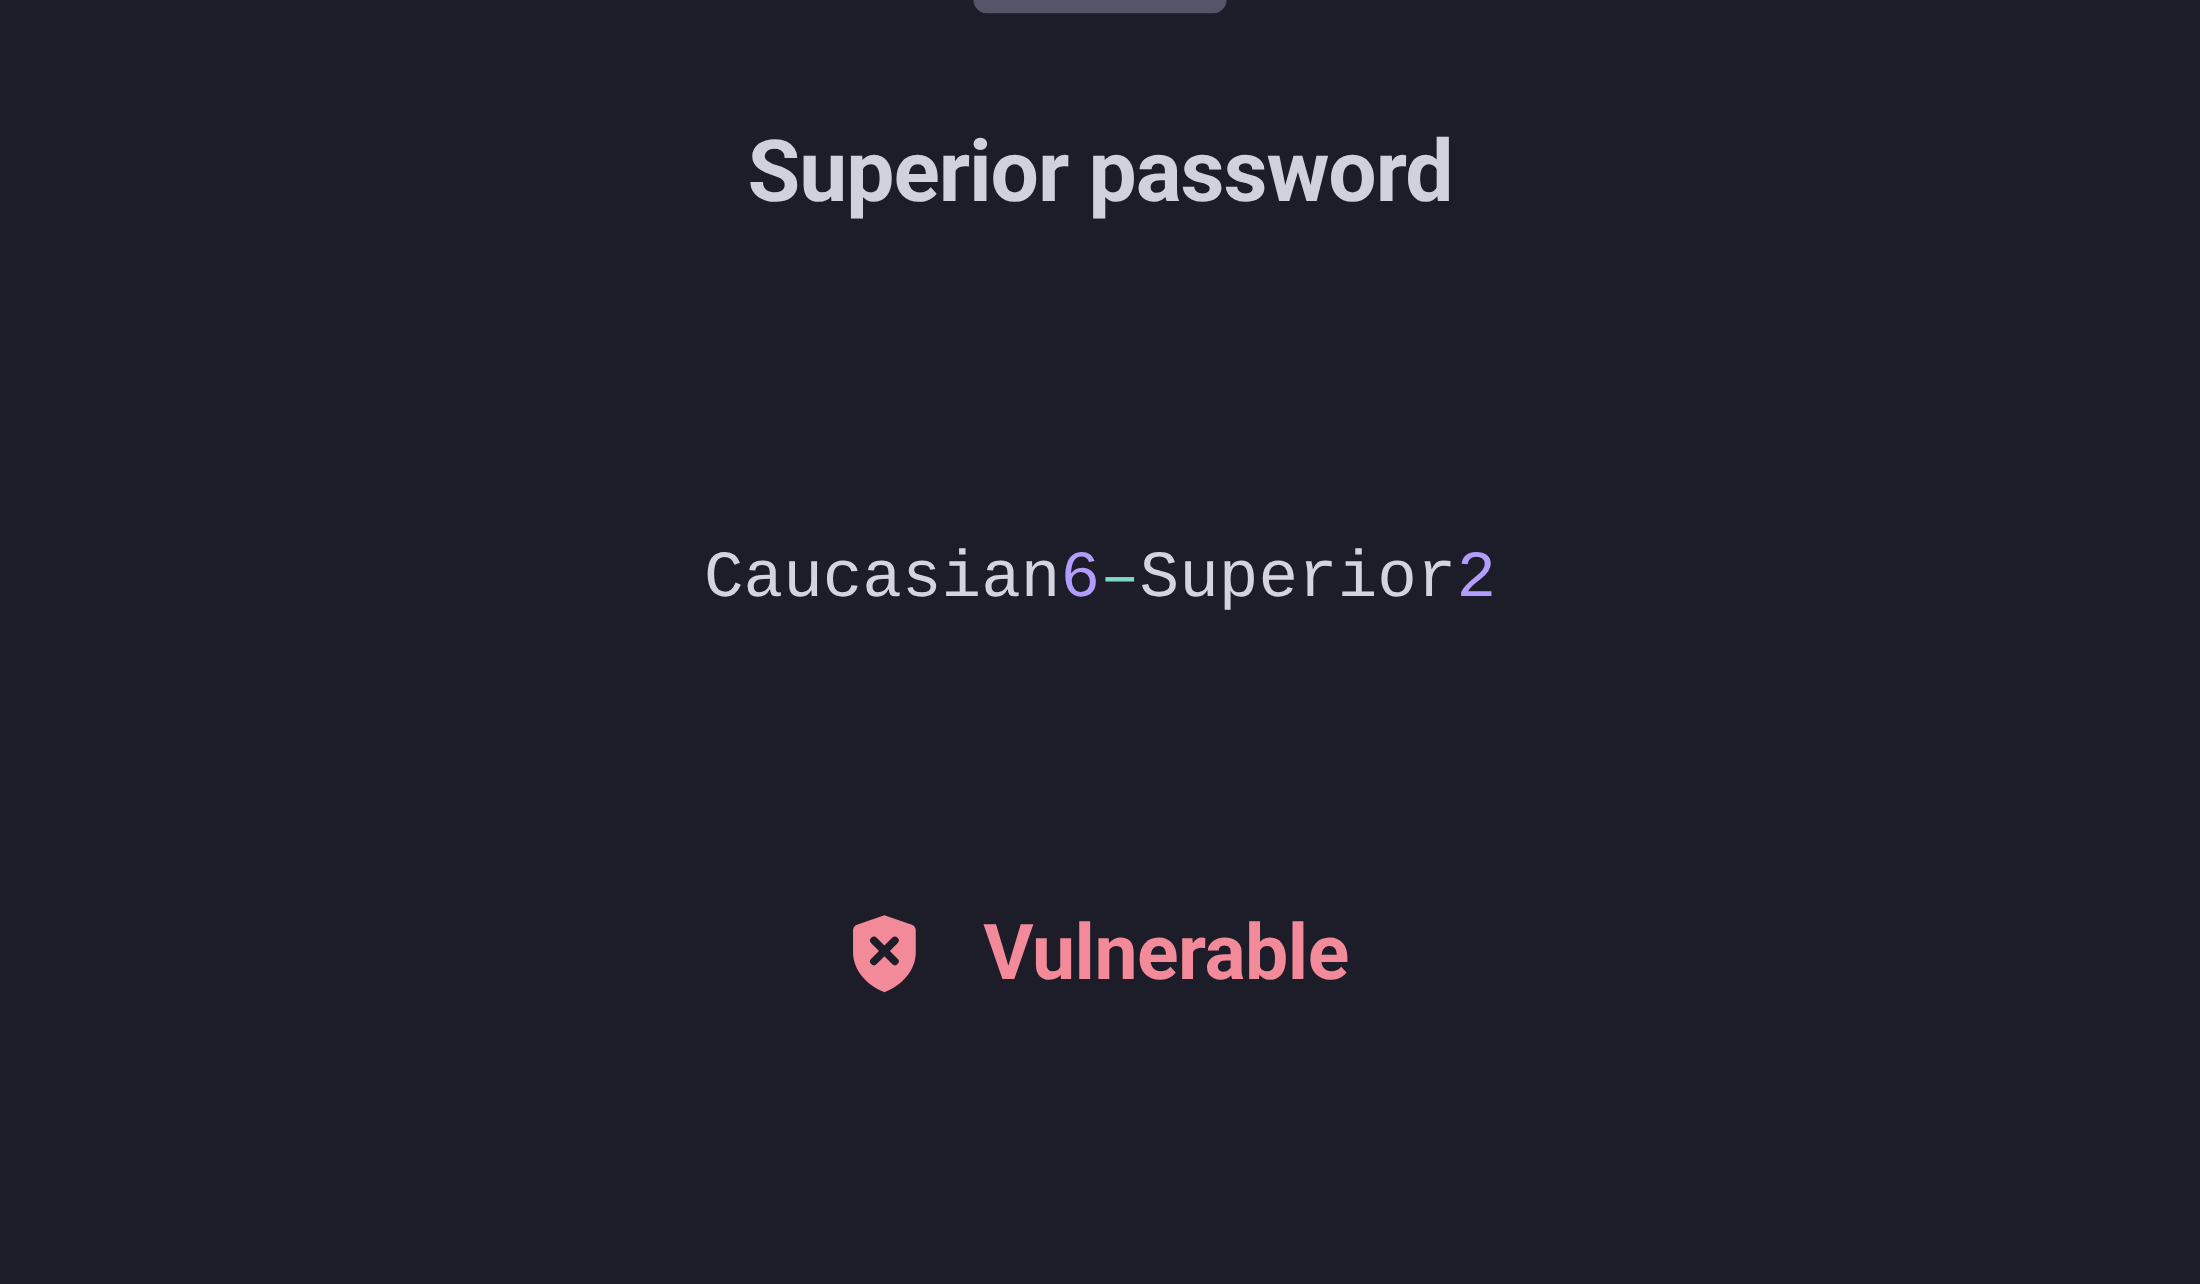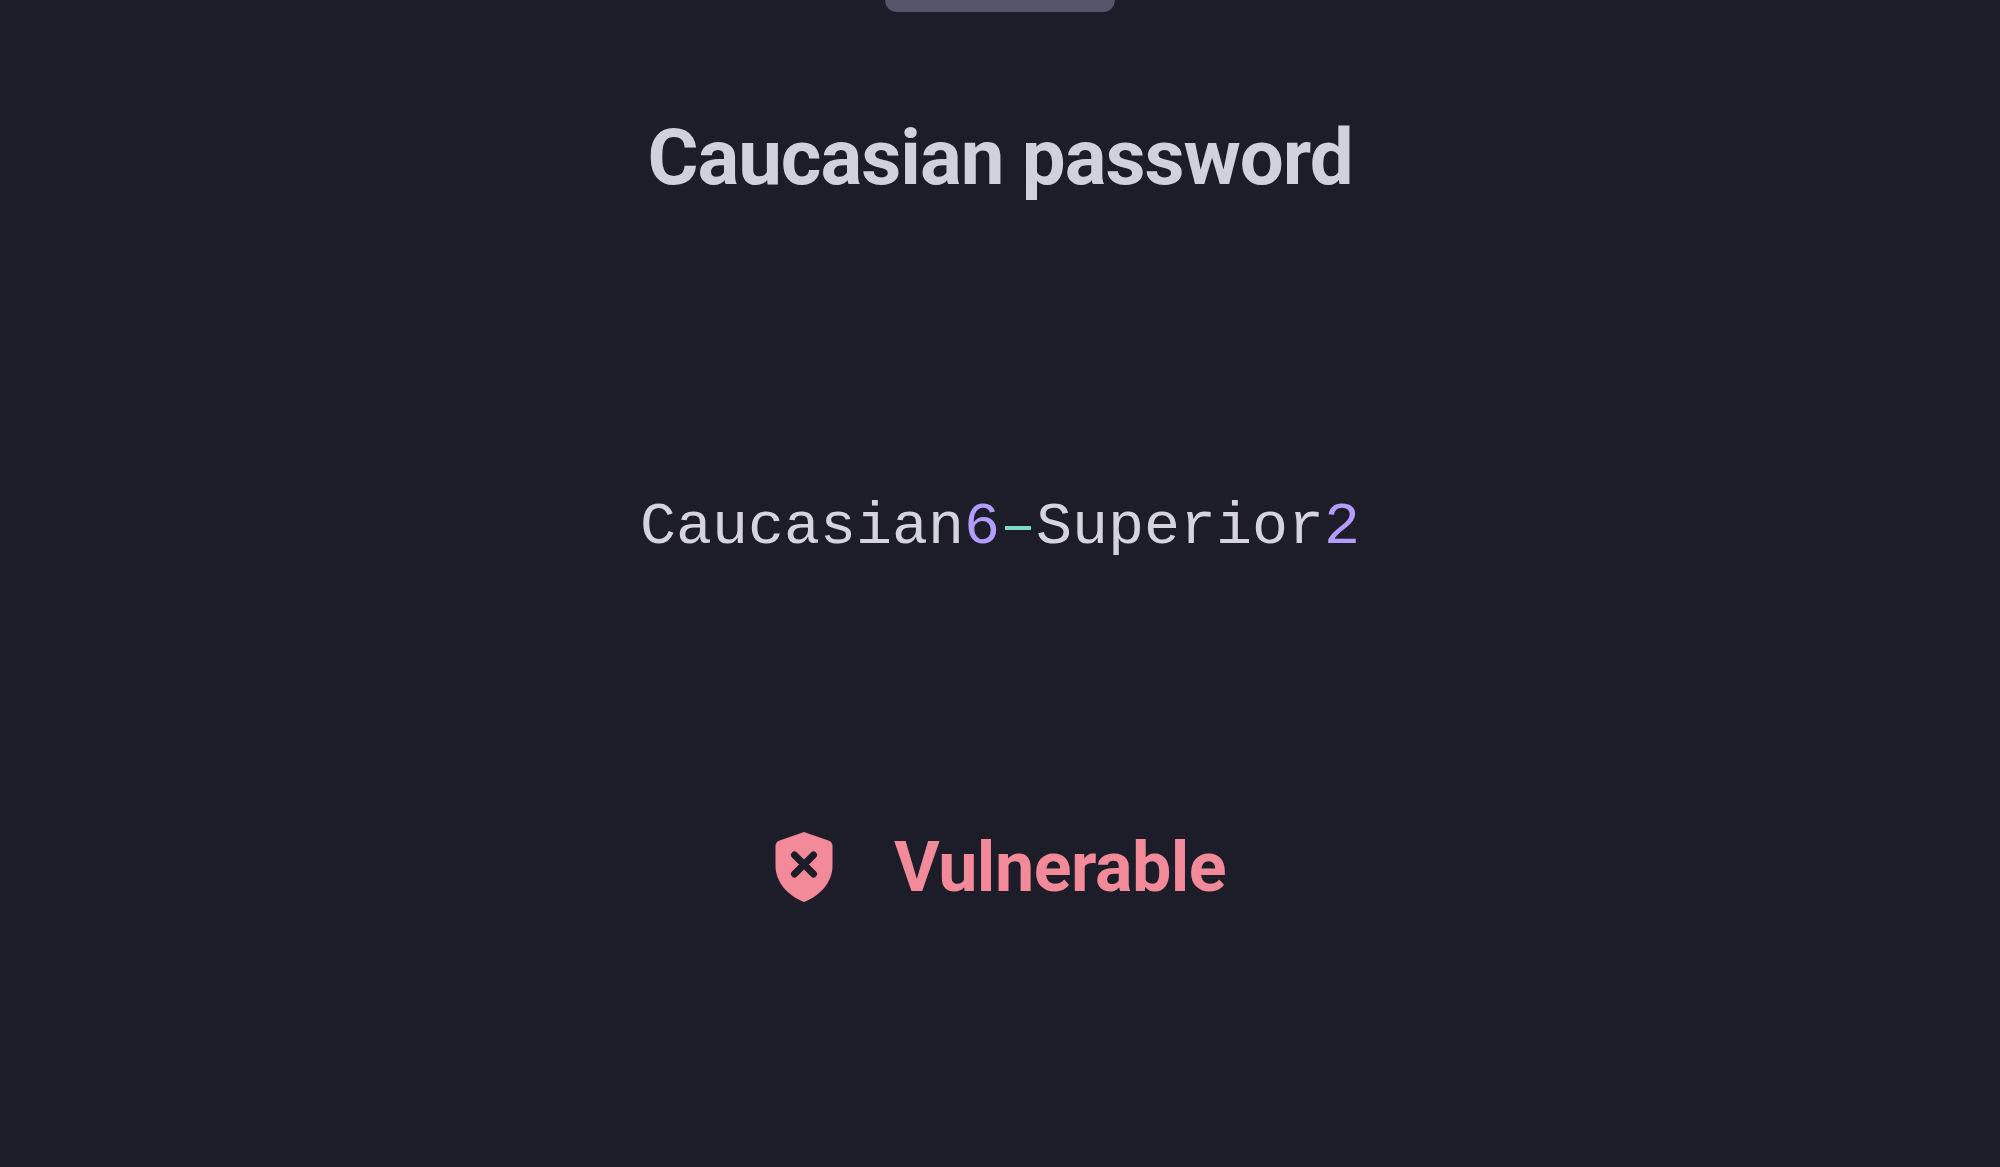"Caucasian password" h1.title { text: Caucasian -> Superior }
